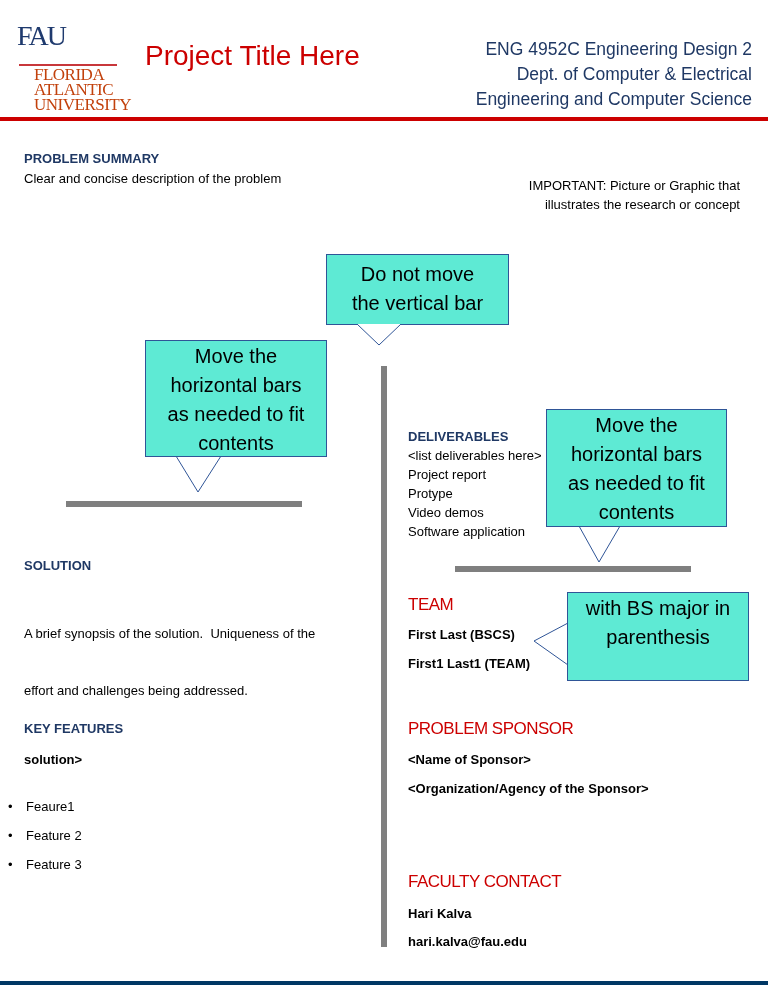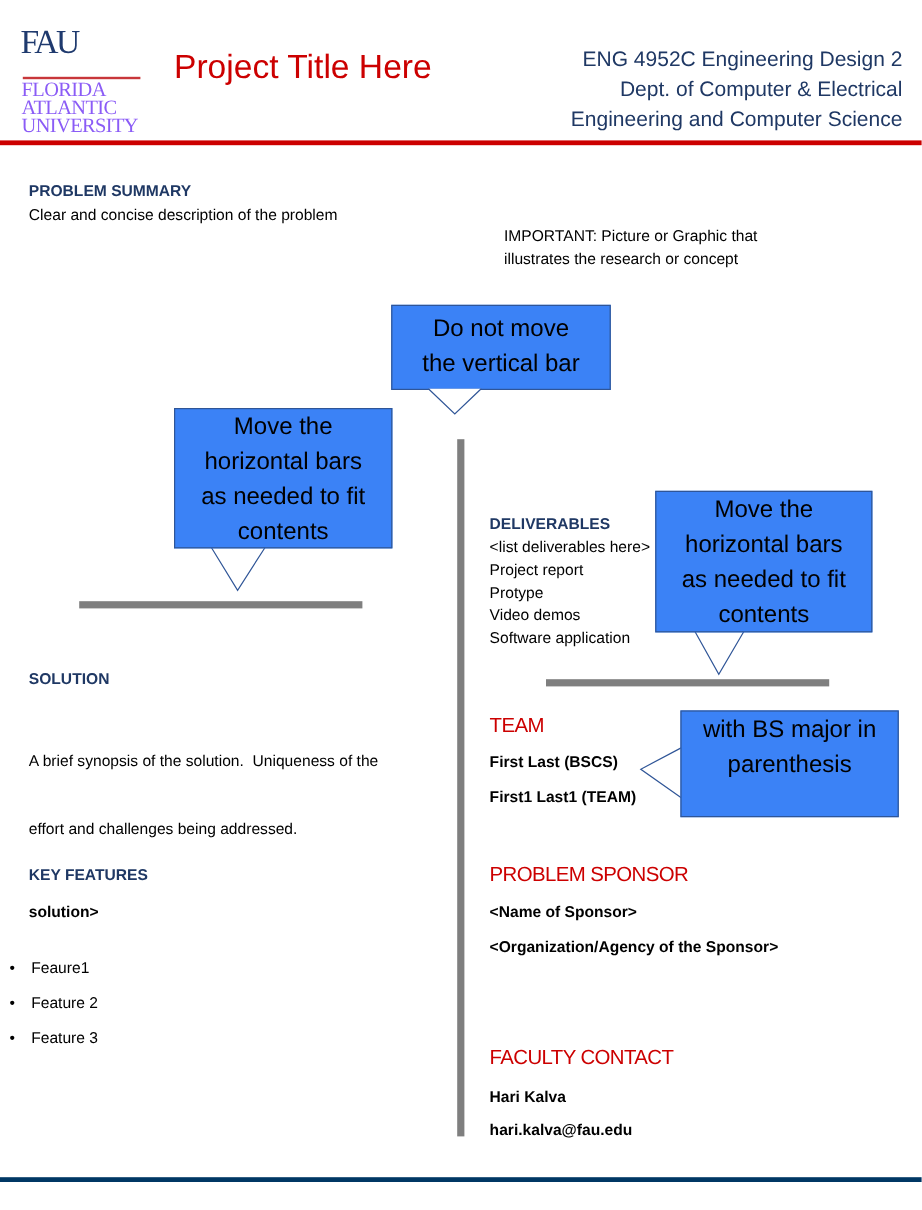"FLORIDA" .logo .uni { color: #8b5cf6 -> #c2410c; left: 1px -> 17px }
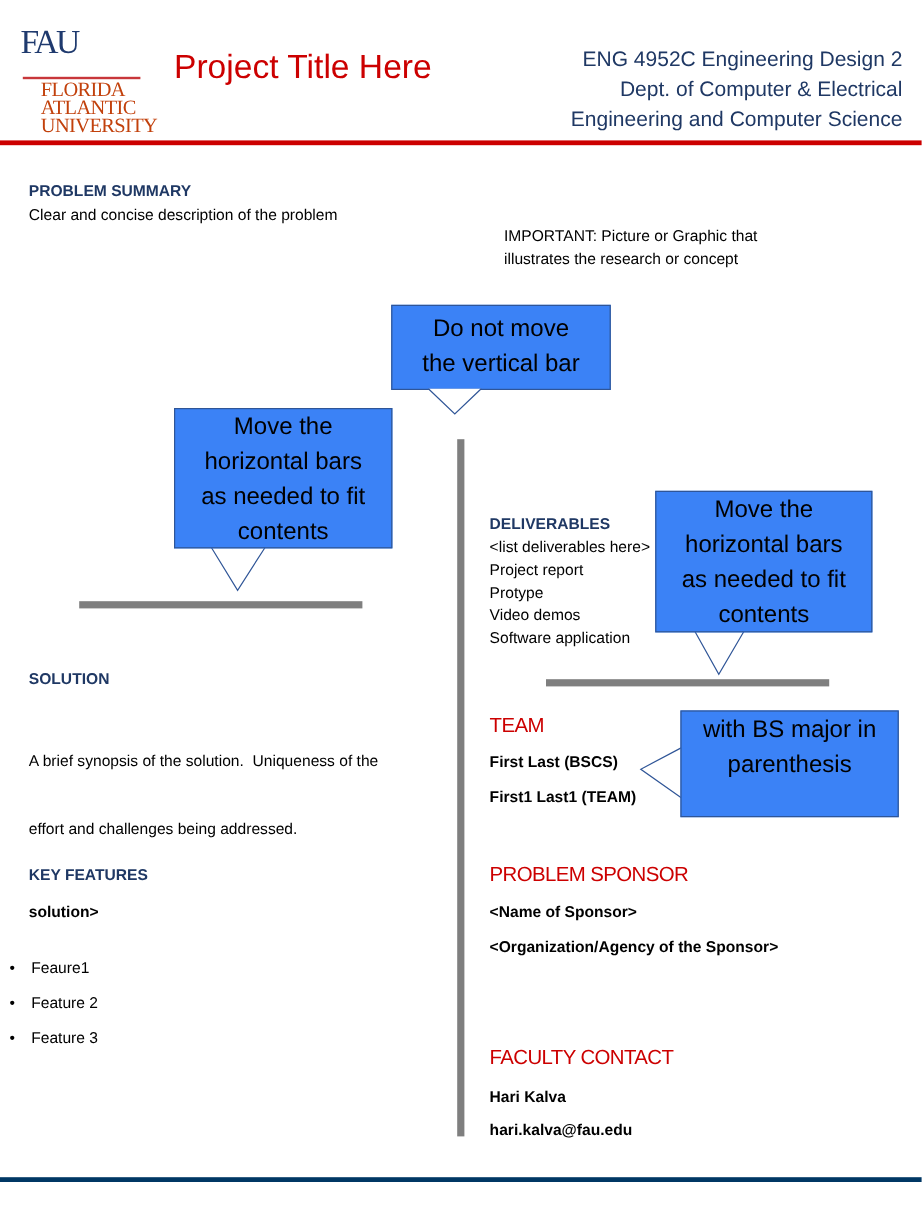"IMPORTANT: Picture or Graphic that" div.abs { text-align: left -> right; top: 187px -> 176px }
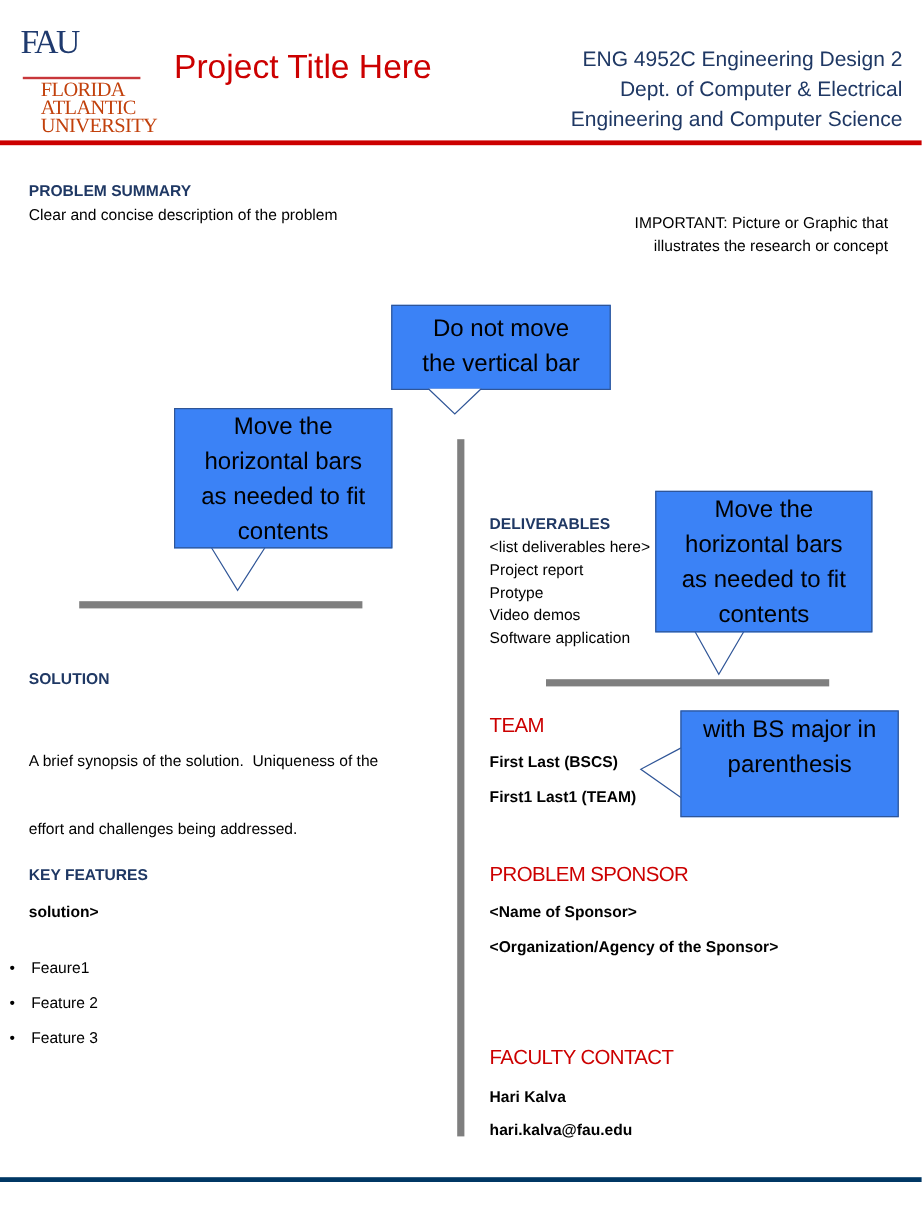"Do not move" .callout { background: #3b82f6 -> #5eead4 }
